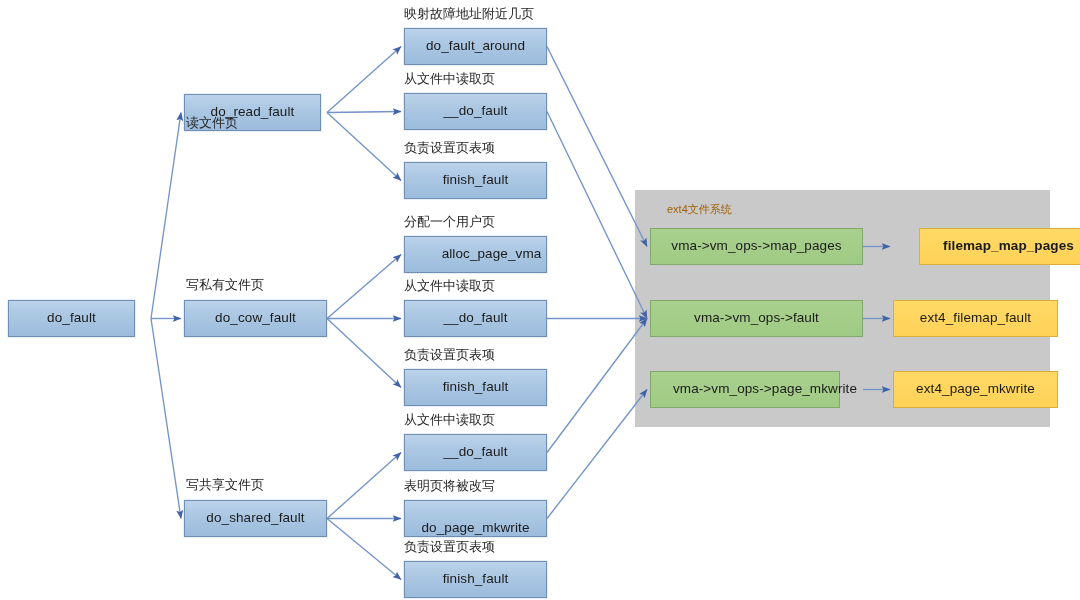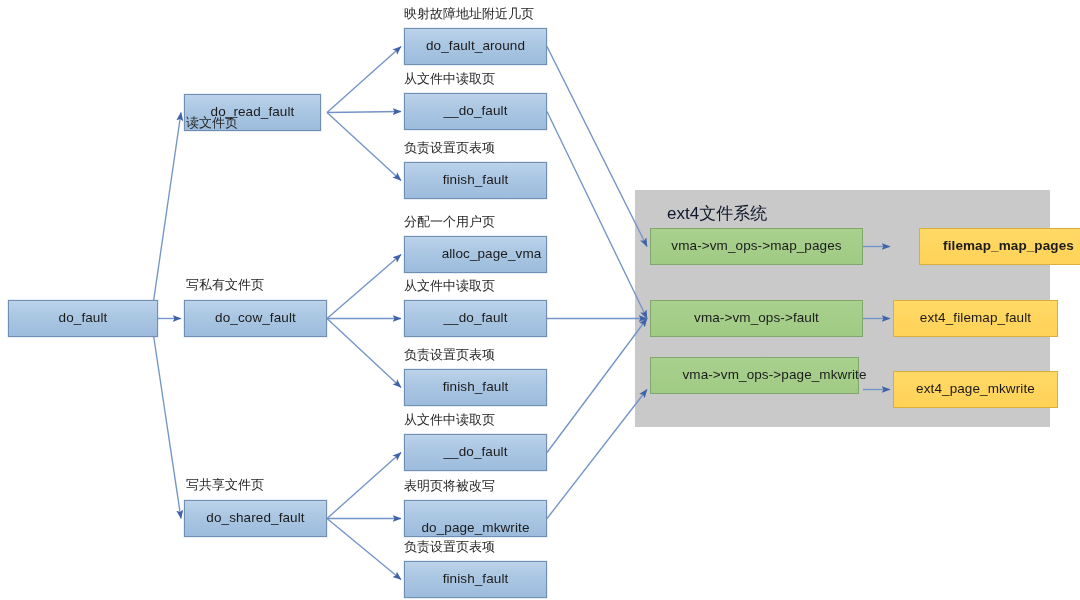"ext4文件系统" .panel-title { color: #0f172a -> #a16207; font-size: 17px -> 11px }
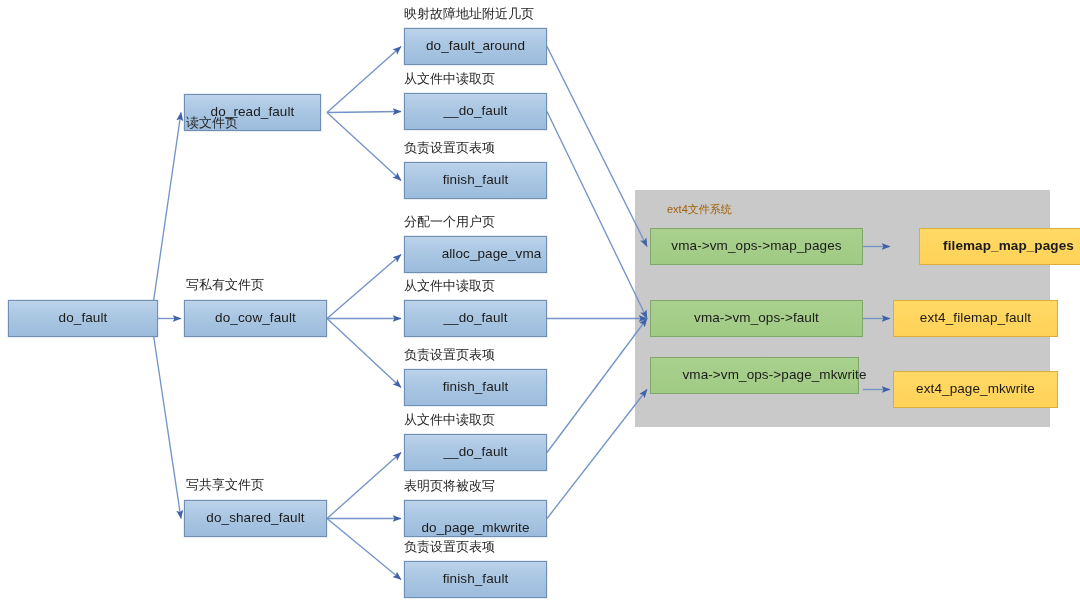"do_fault" div.node { width: 150px -> 127px }
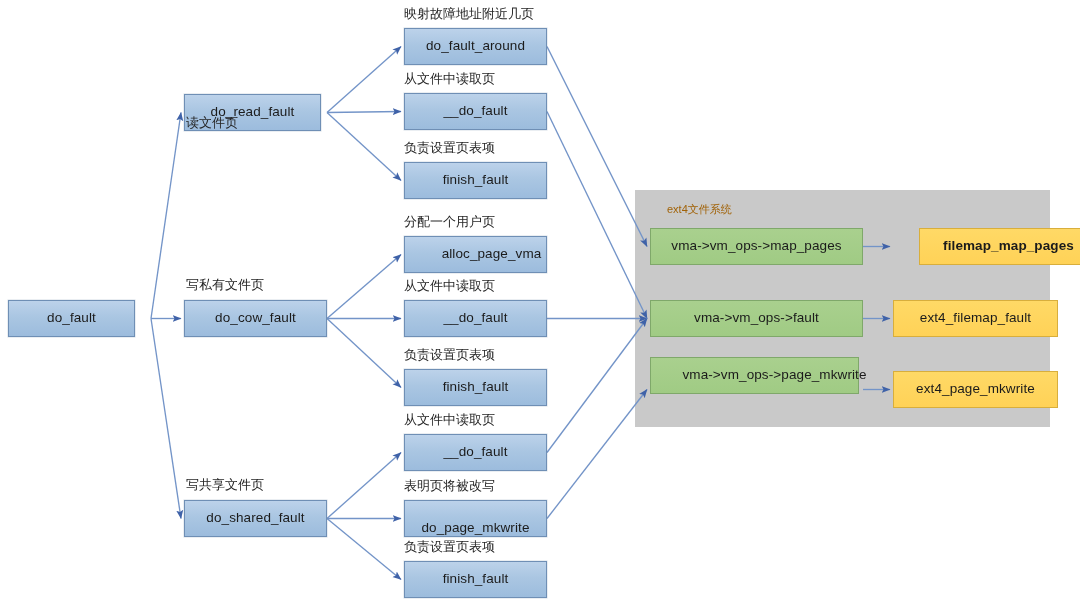"vma->vm_ops->page_mkwrite" div.node { top: 357px -> 371px; width: 209px -> 190px }
